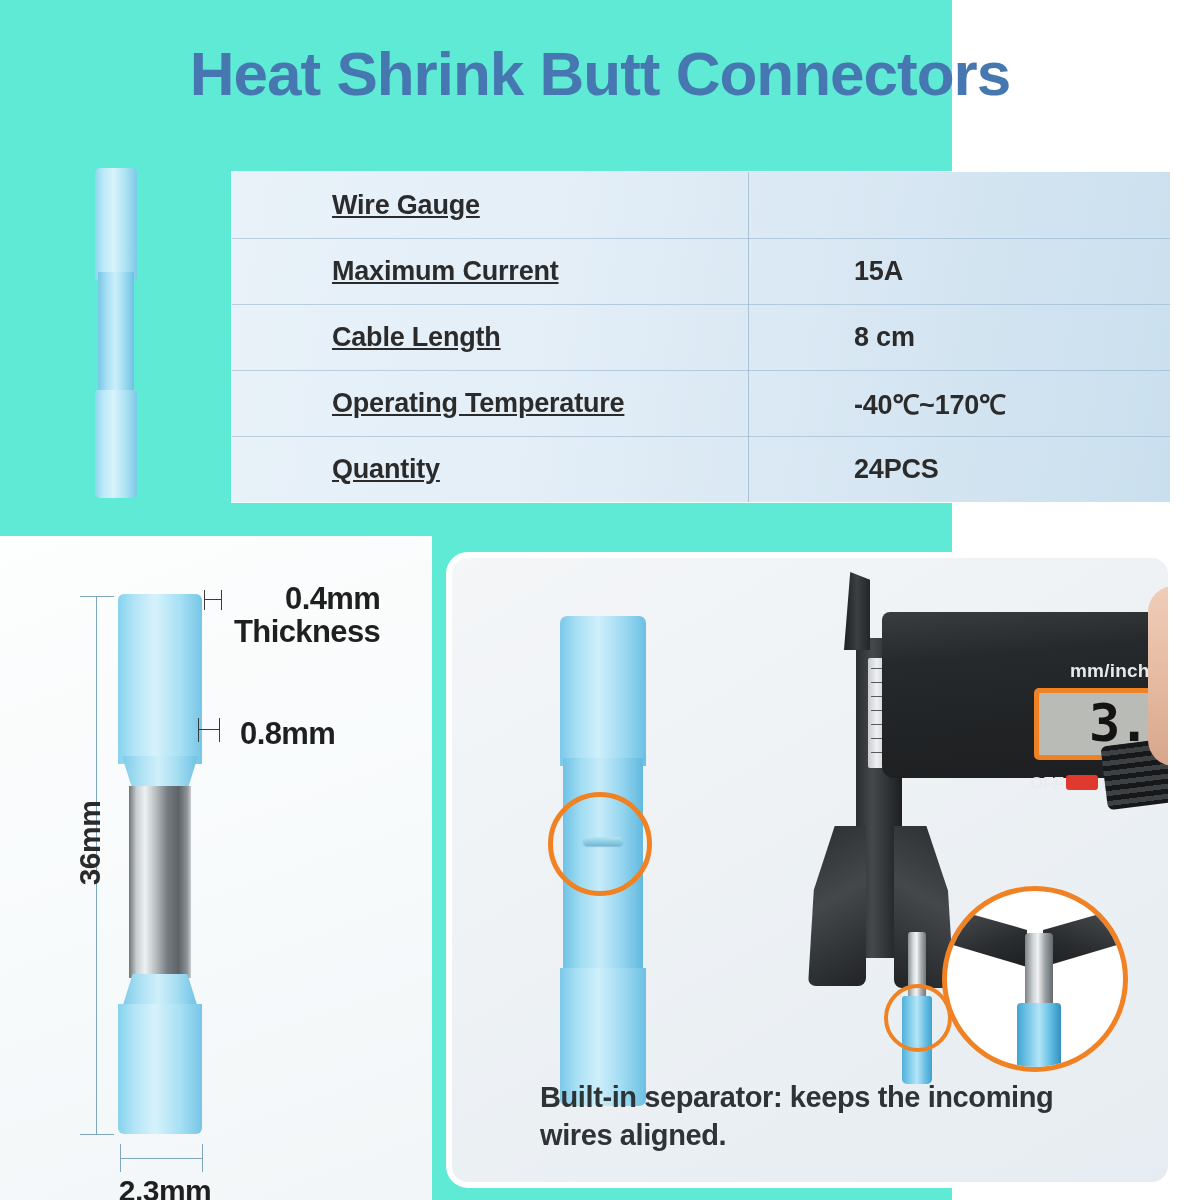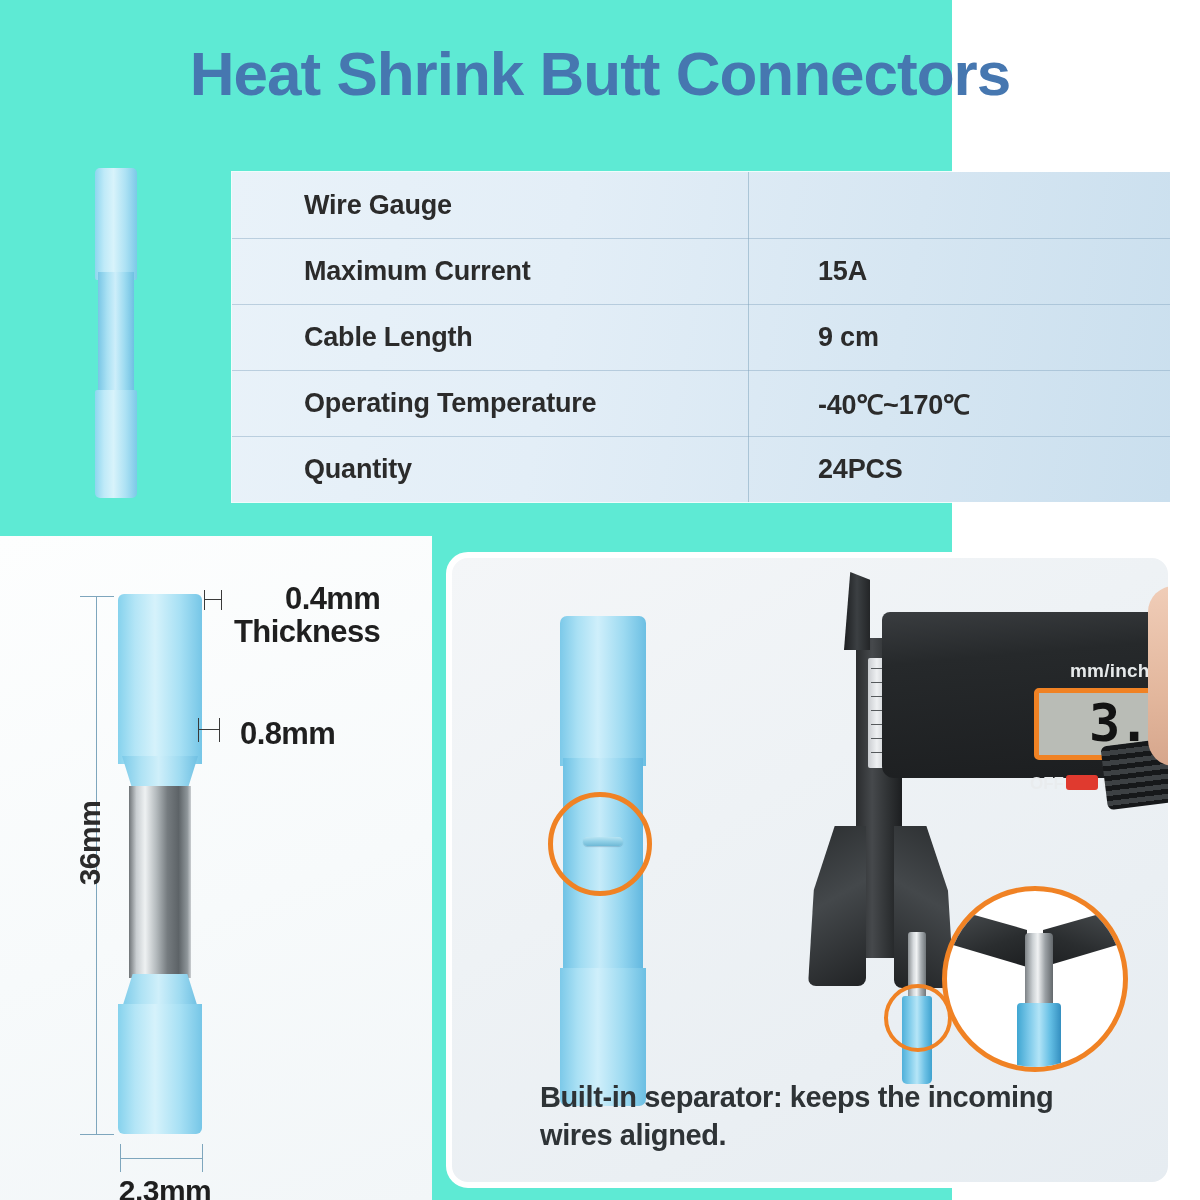"Wire Gauge" .spec-label { padding-left: 72px -> 100px; text-decoration: none -> underline }
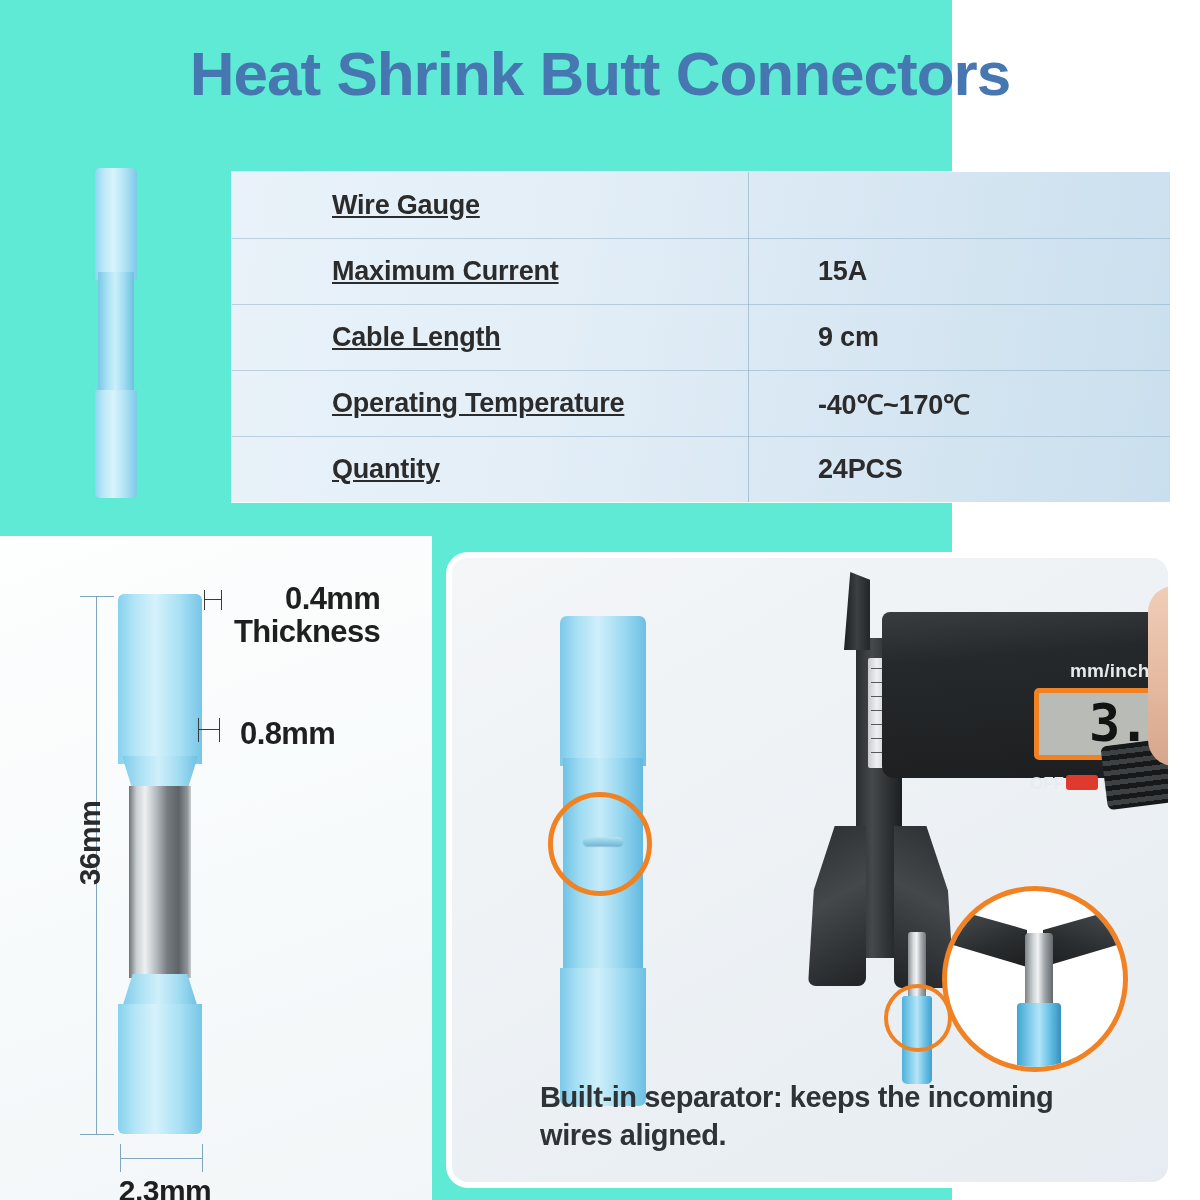"Maximum Current" .spec-row + .spec-row { gap: none -> 36px }
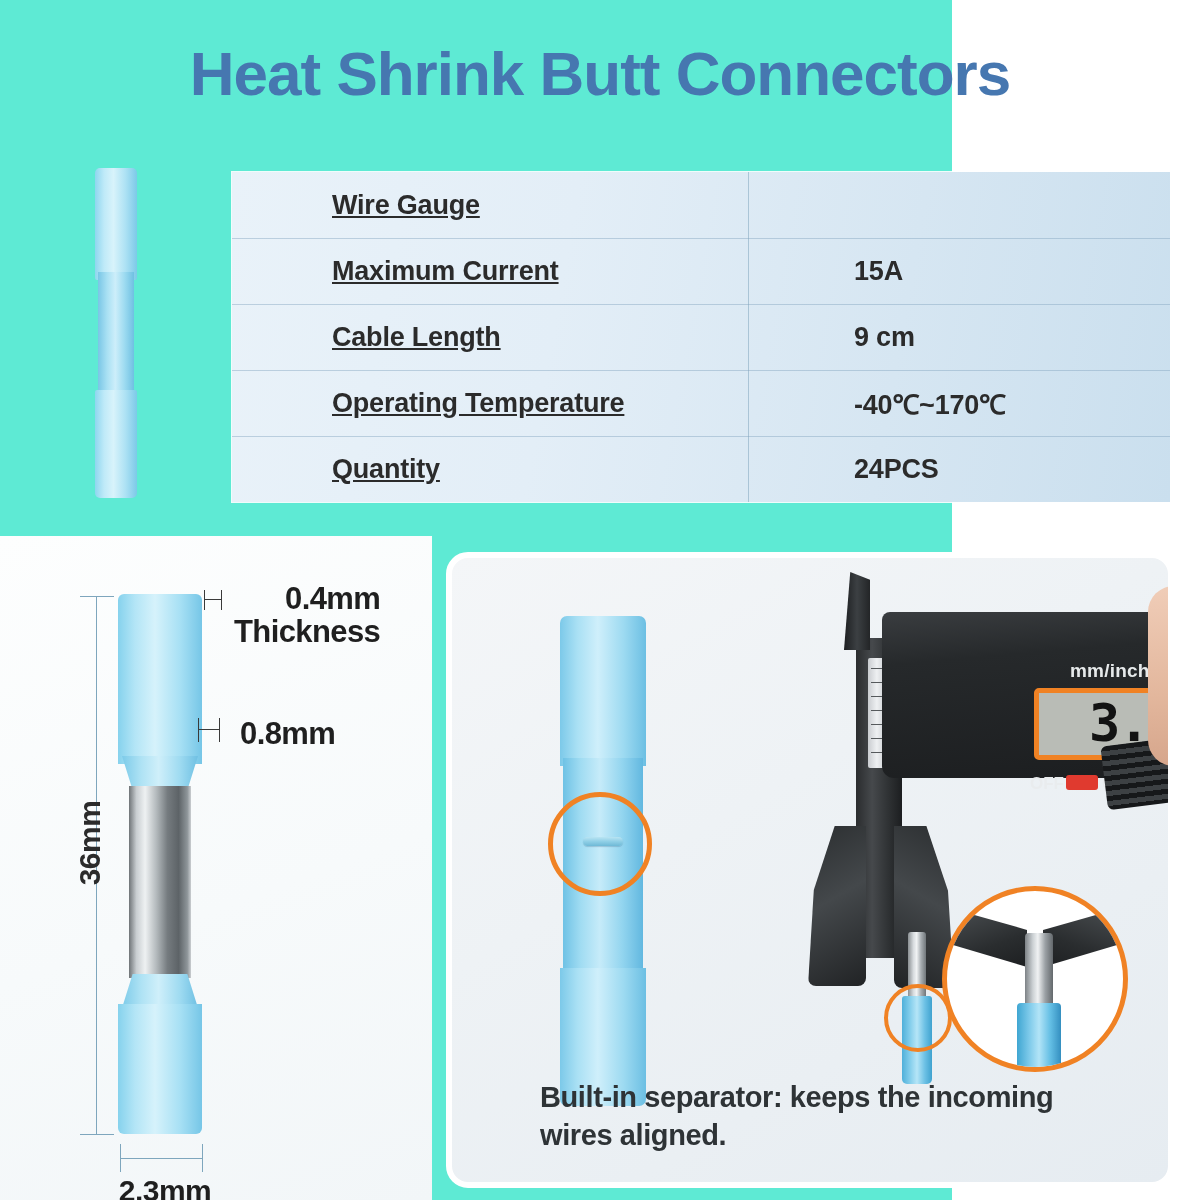"9 cm" div.spec-value { text: 9 -> 8 }
